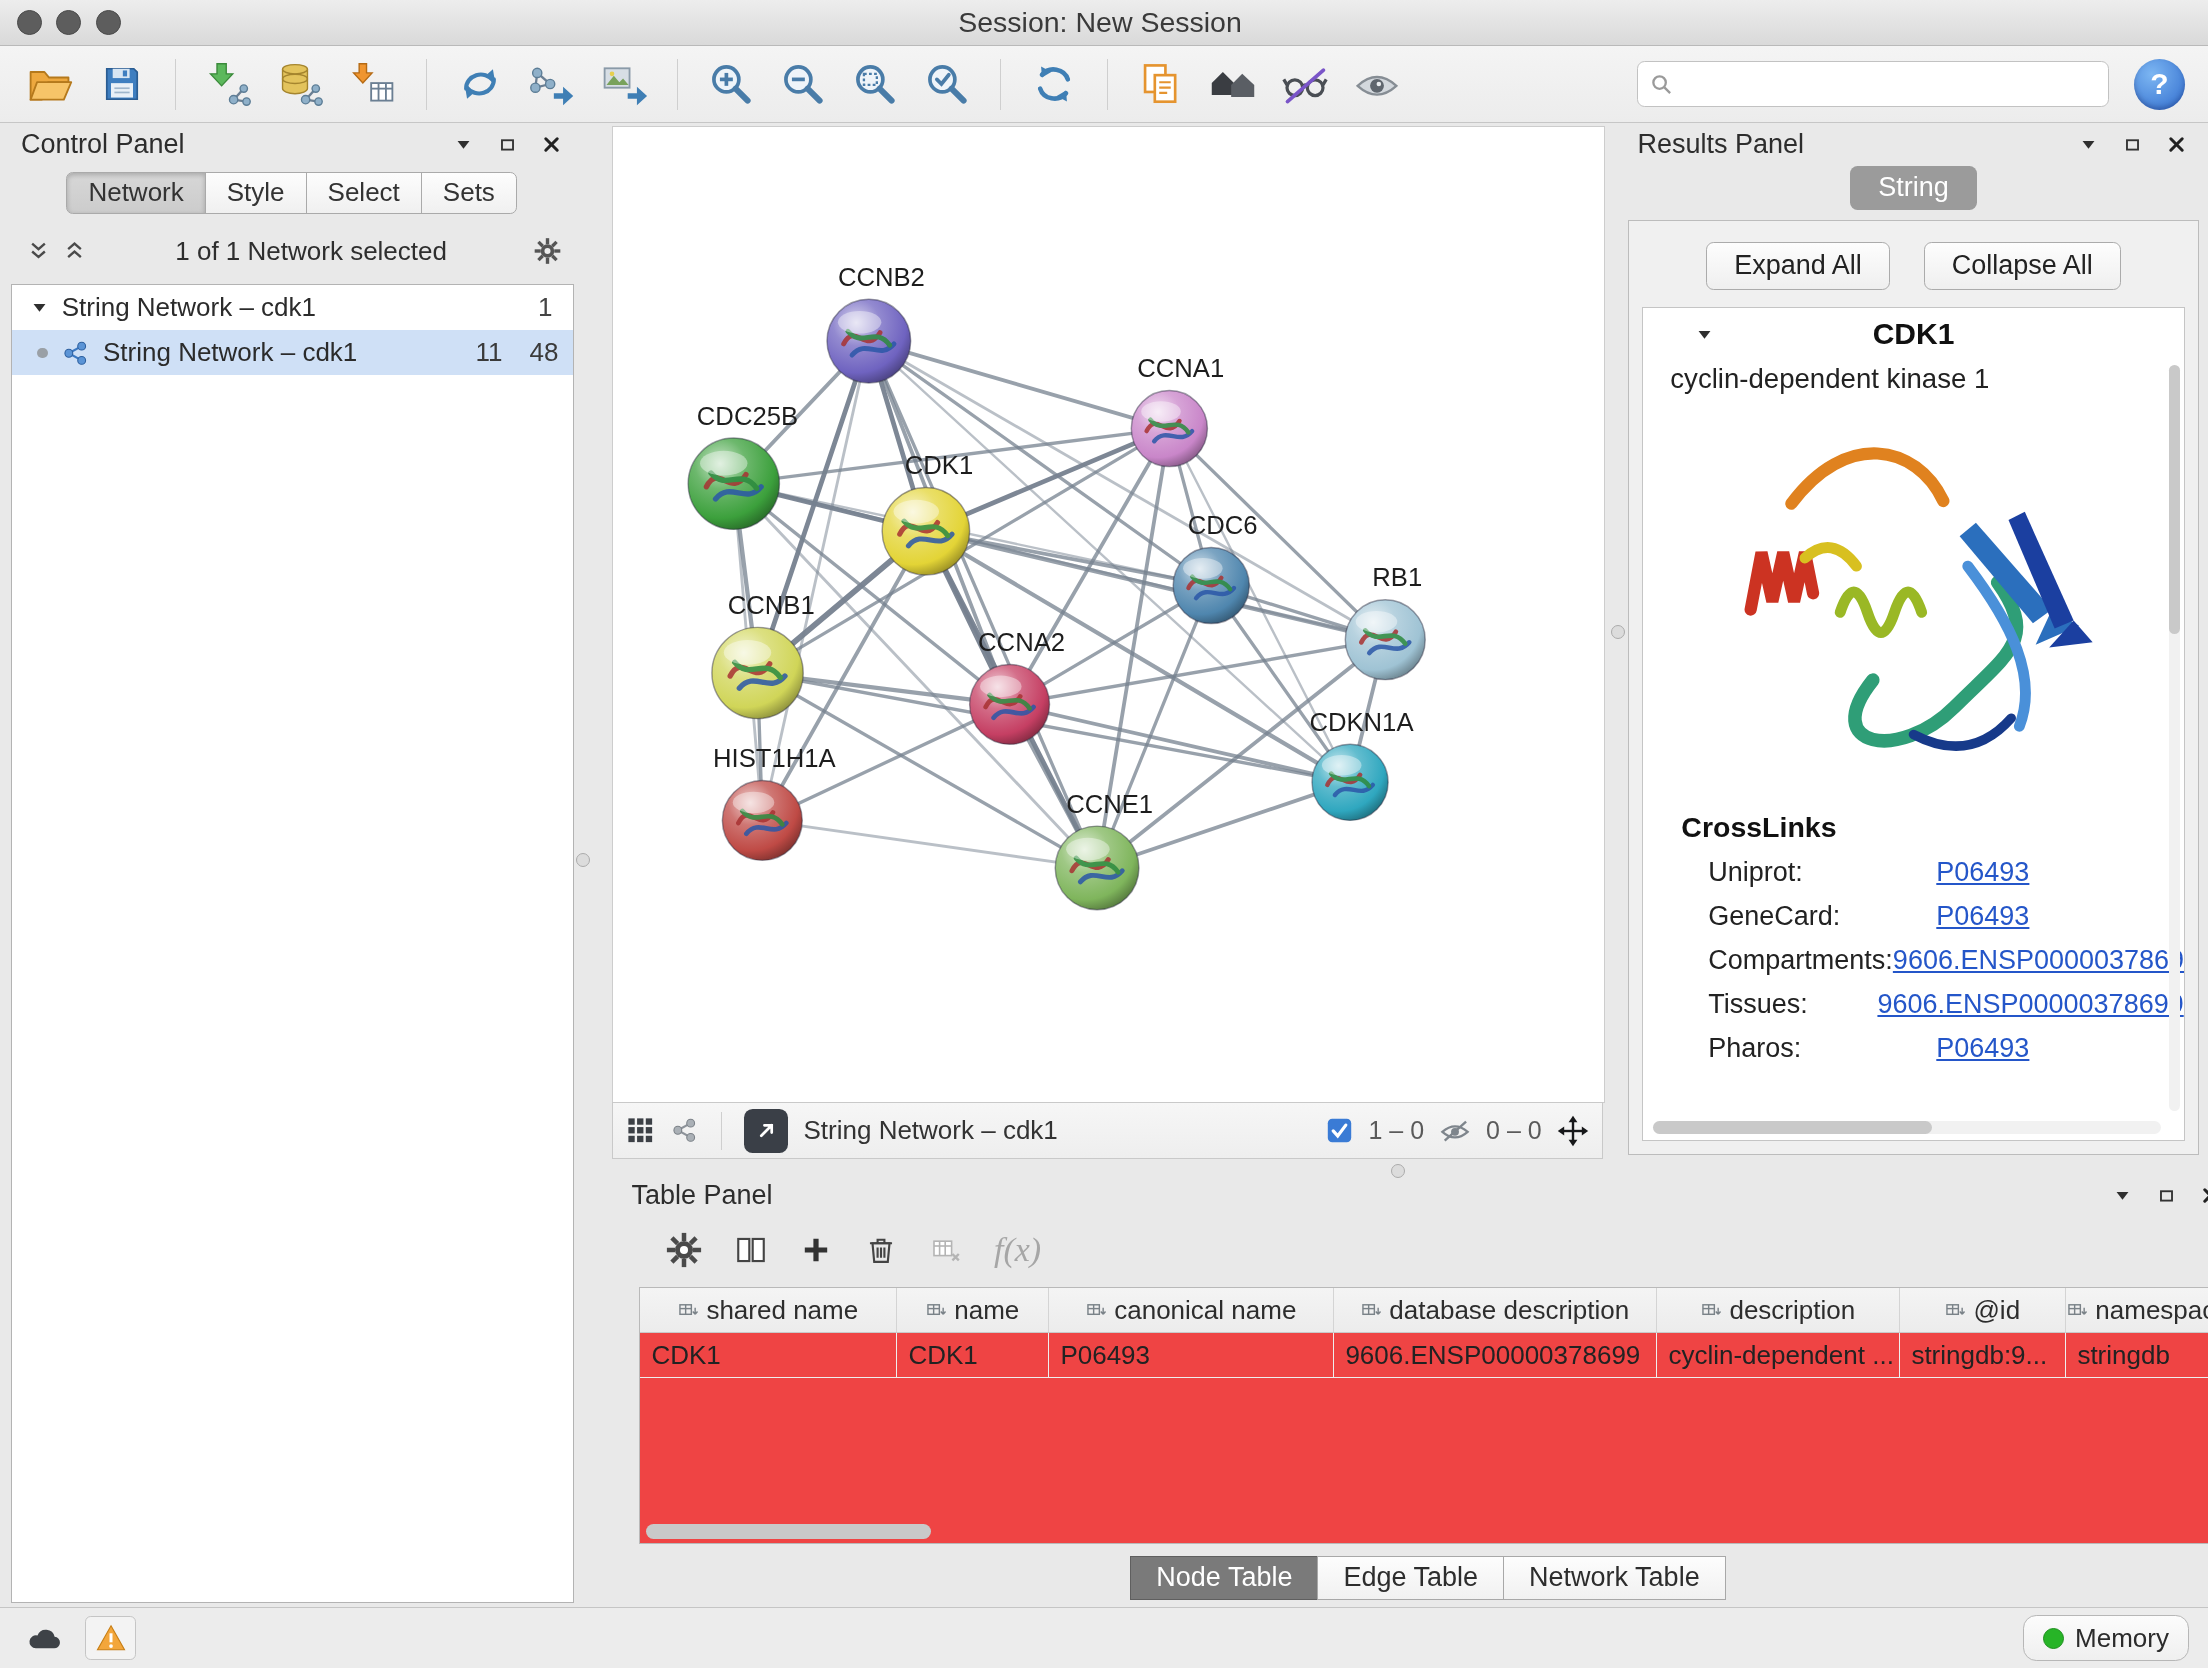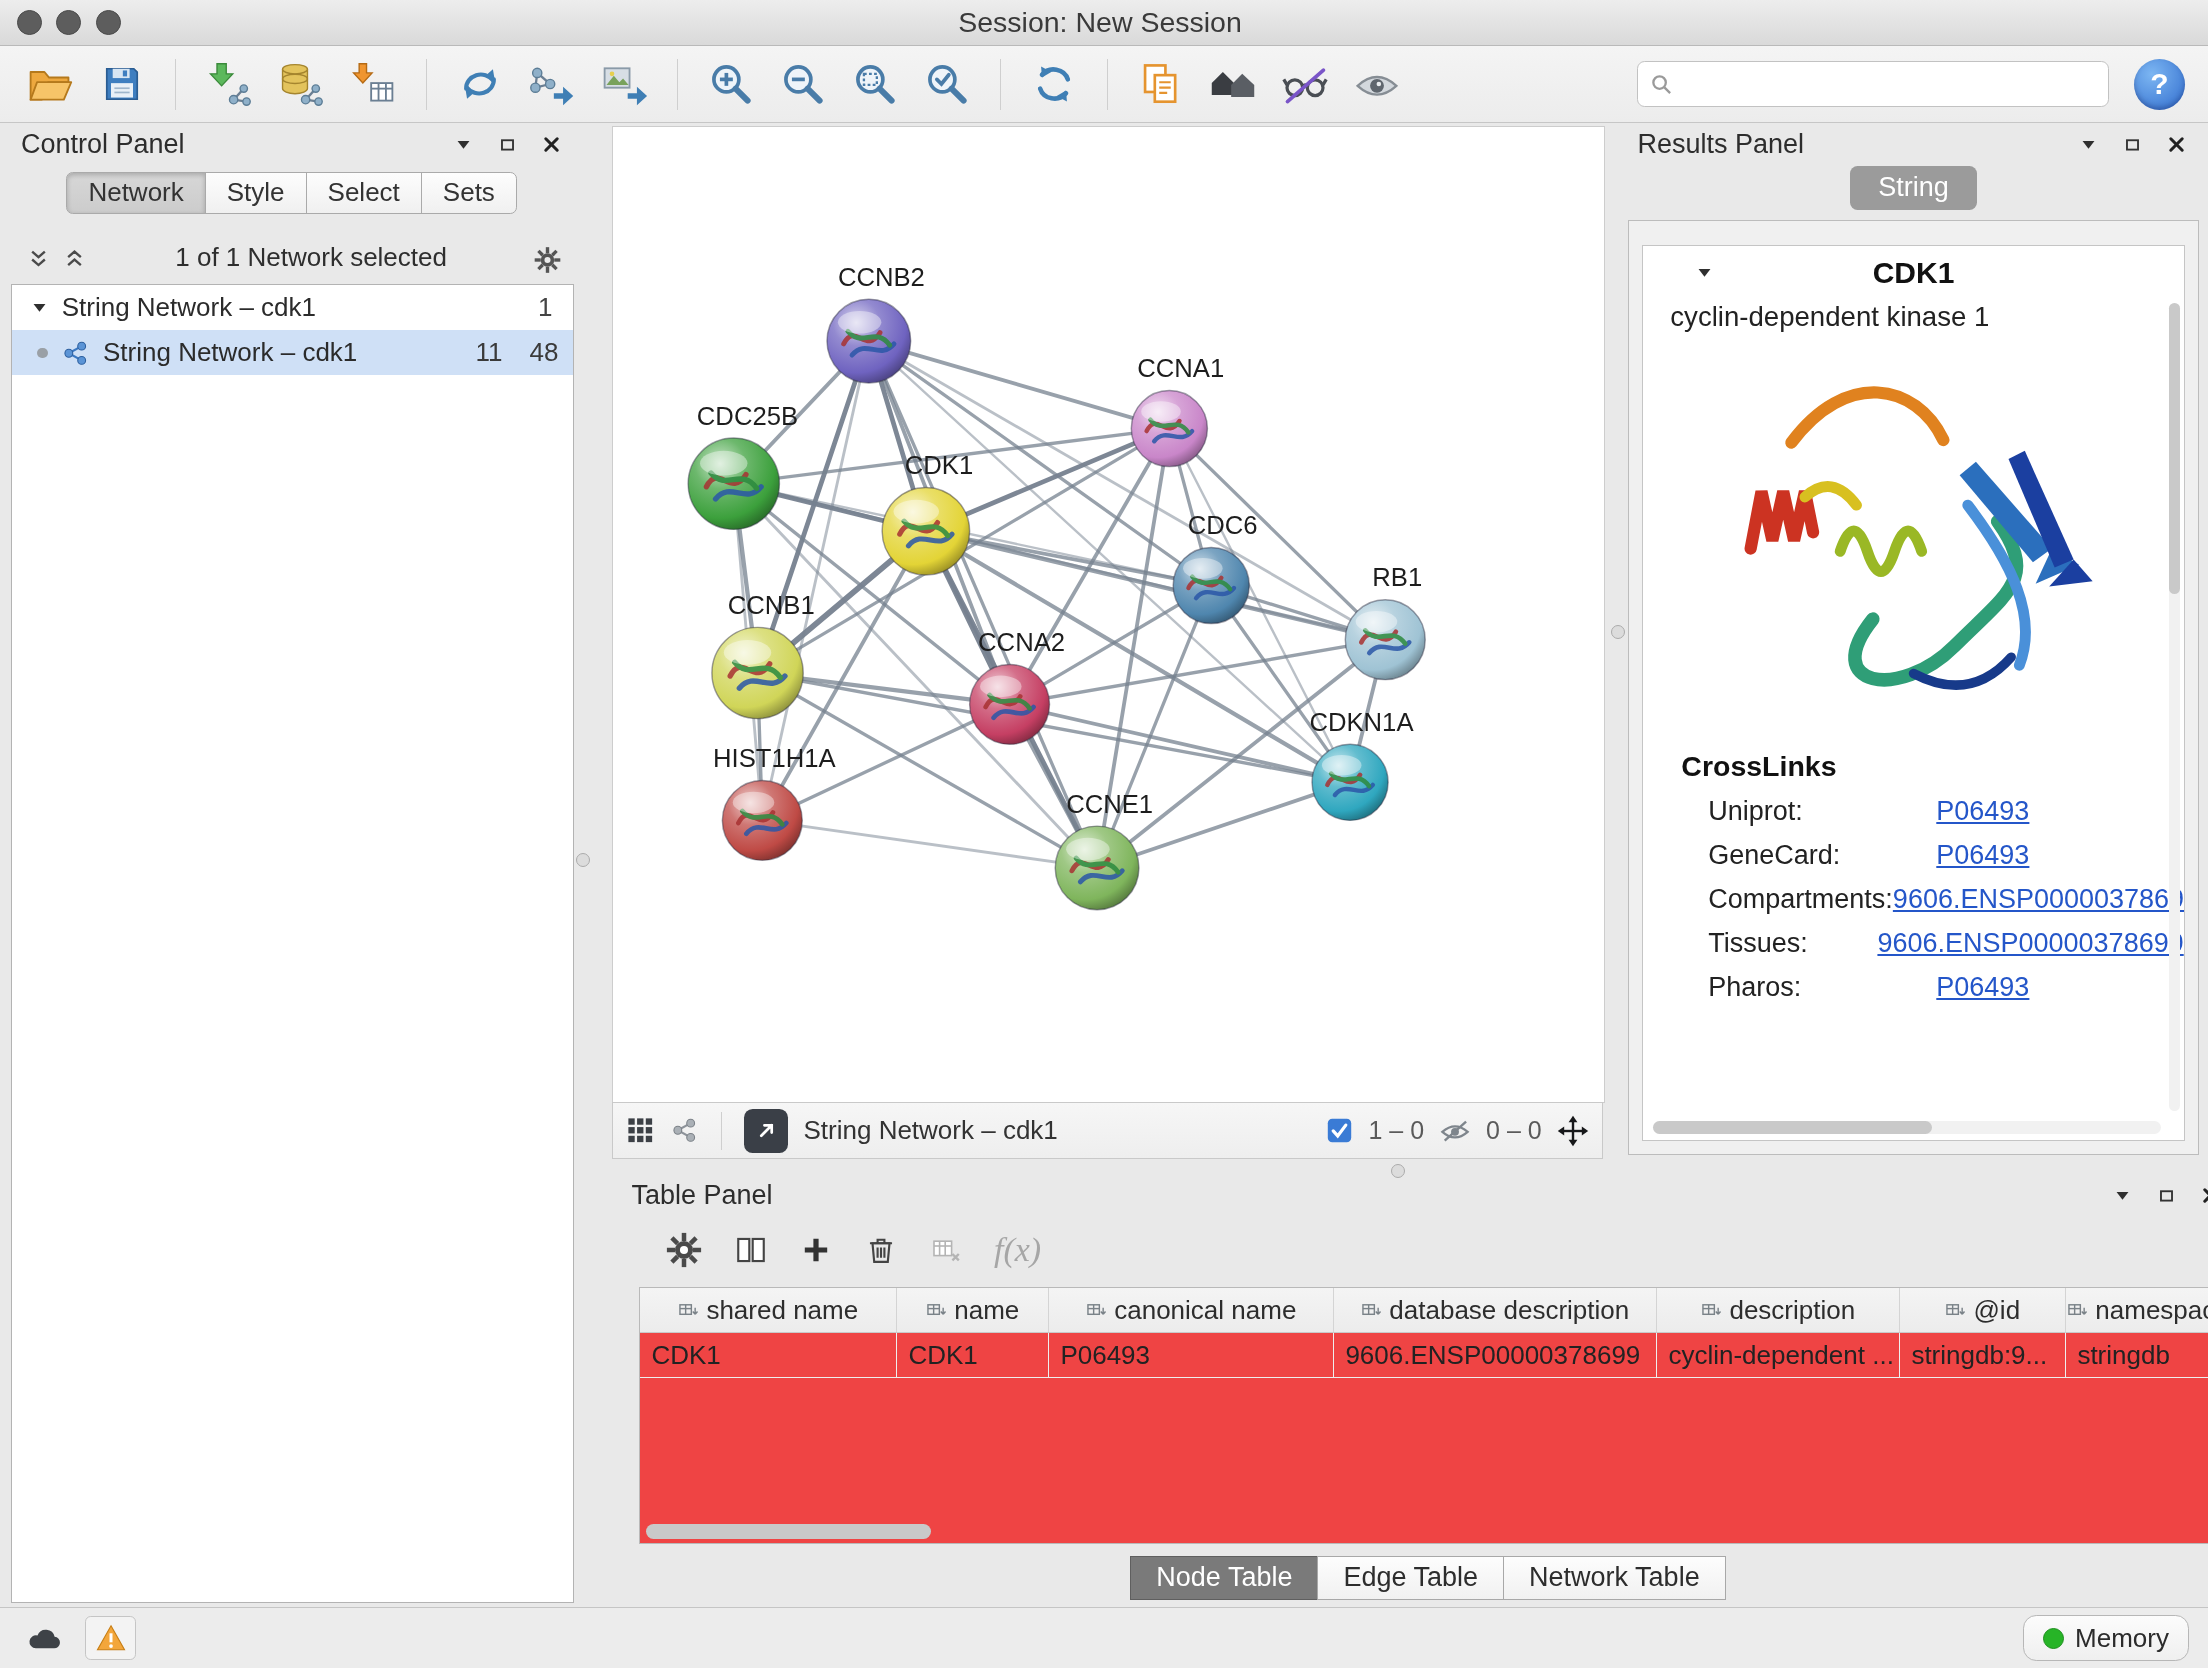"1 of 1 Network selected" .sel-row { align-items: flex-end -> center }
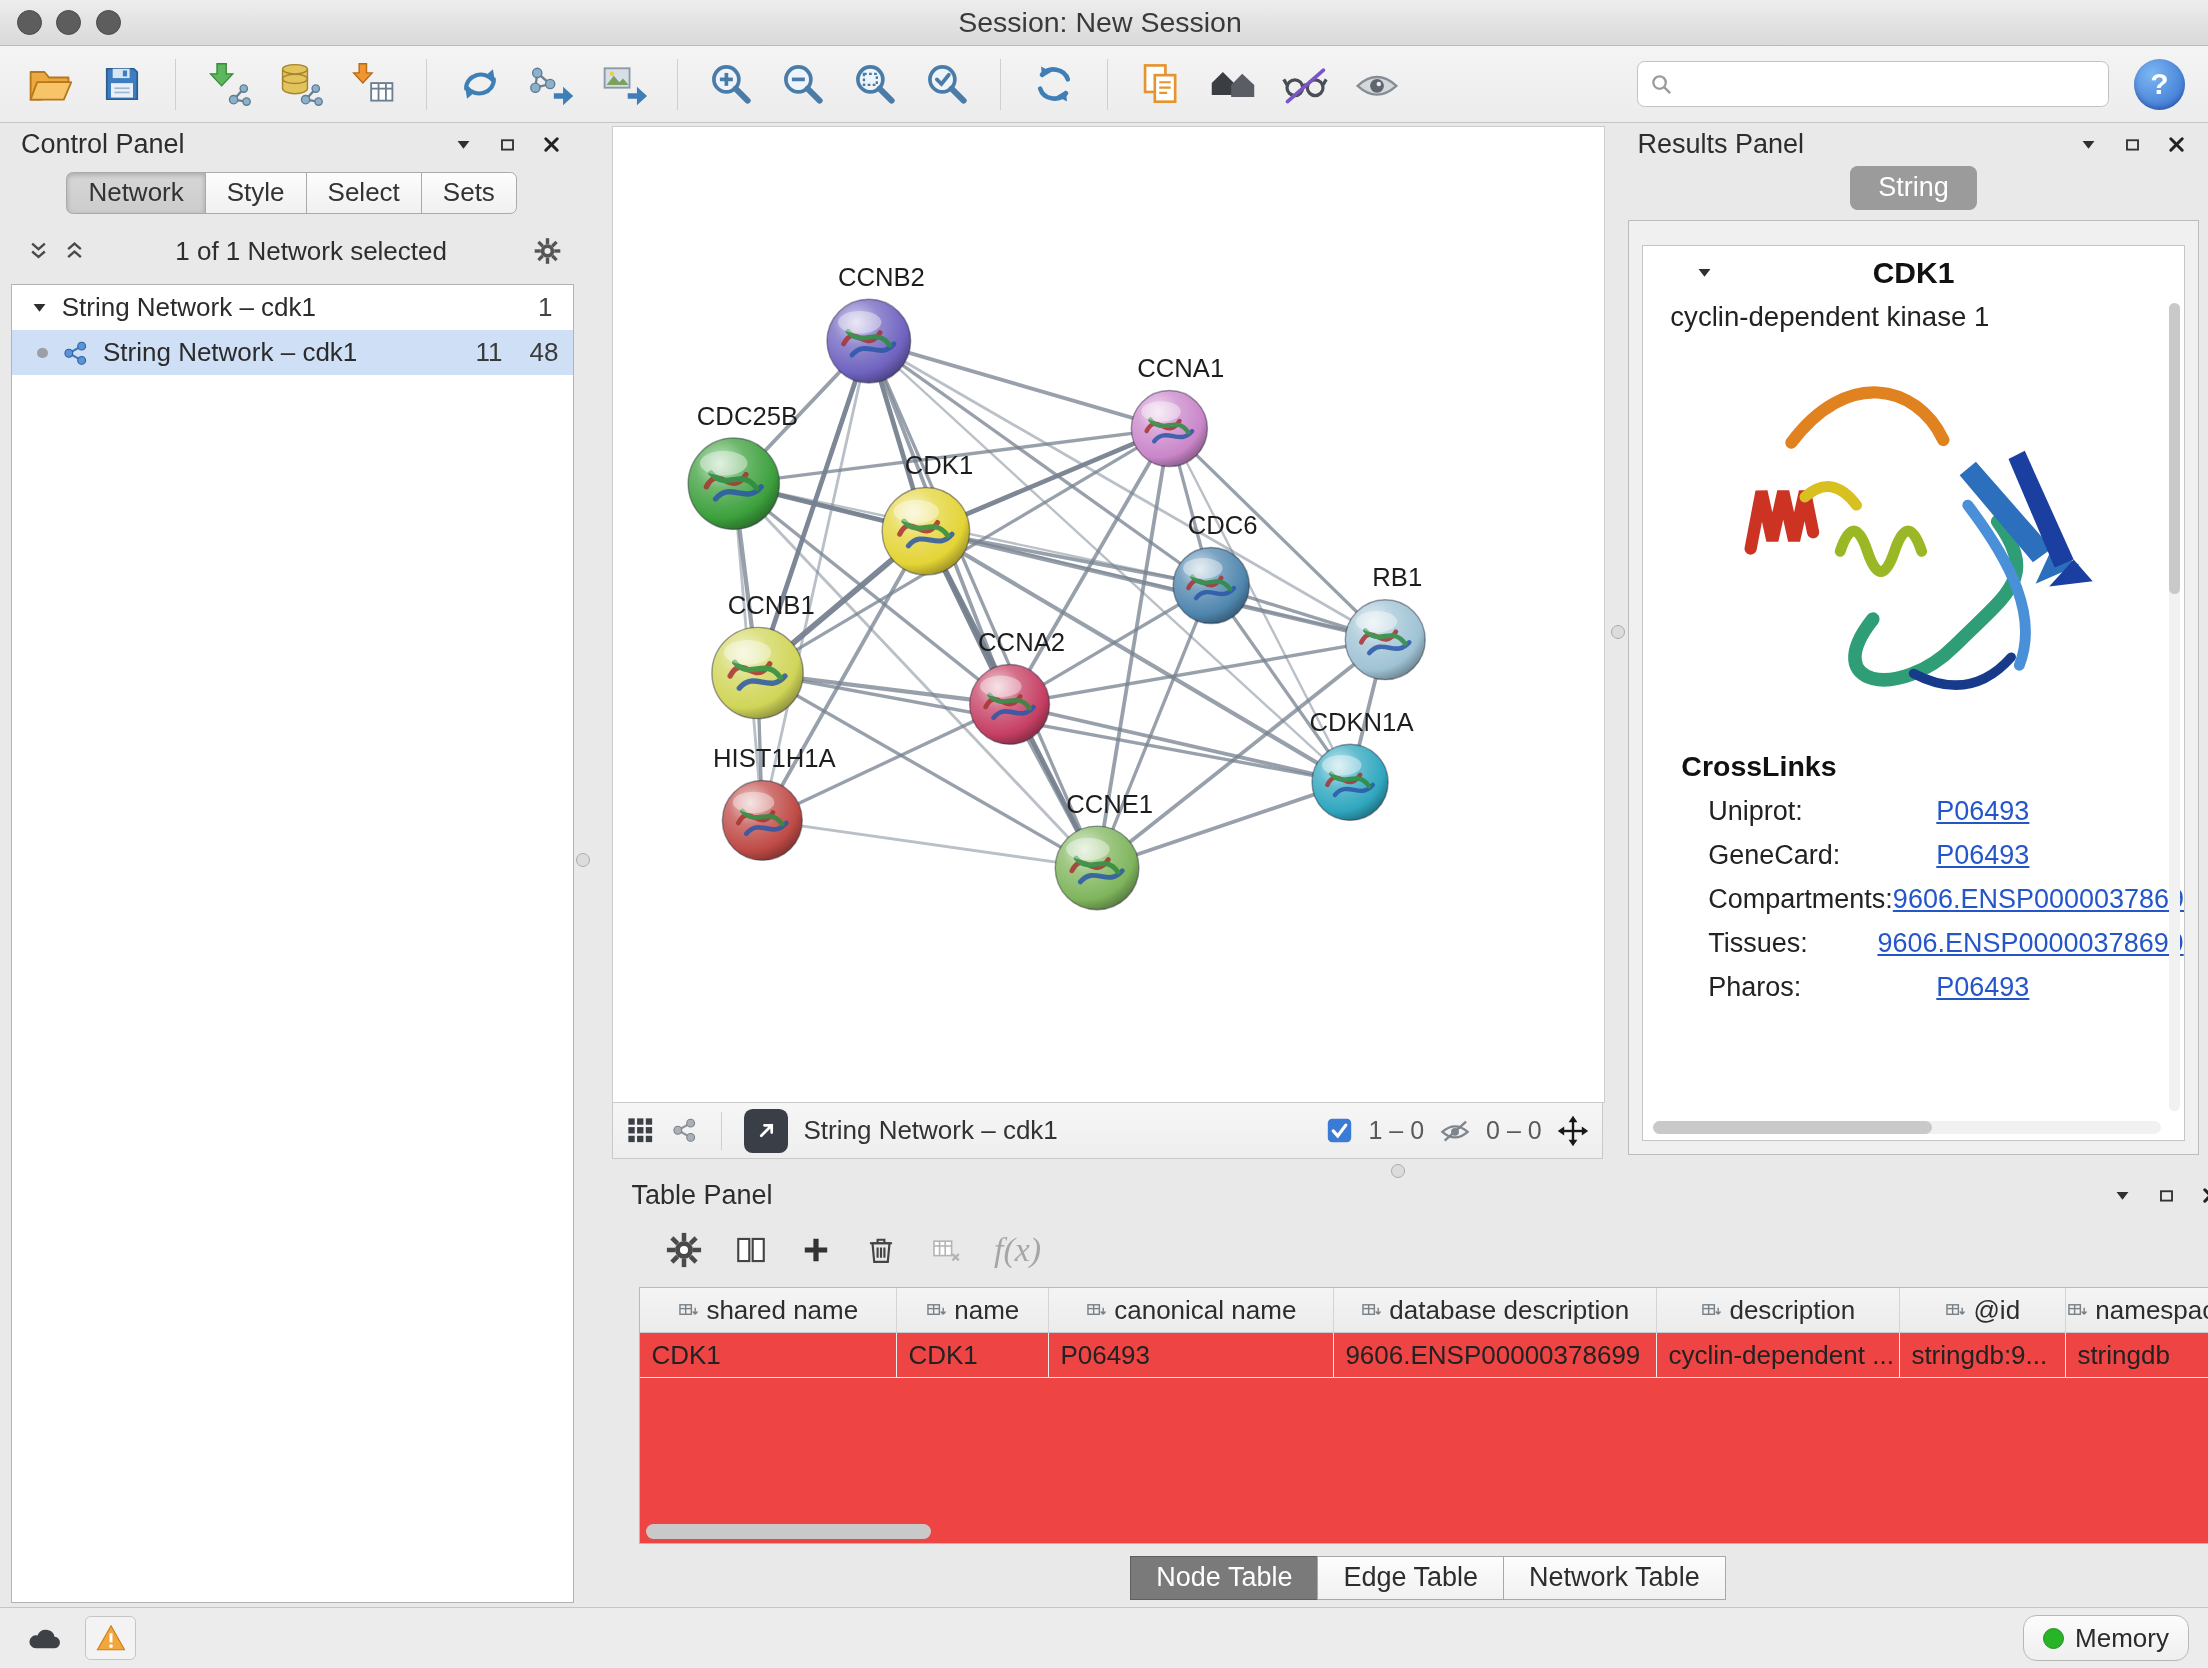"Expand All" div.rbtn-row { html: none -> <div> <span>Expand All</span> <span>Collapse All</span> </div> }
